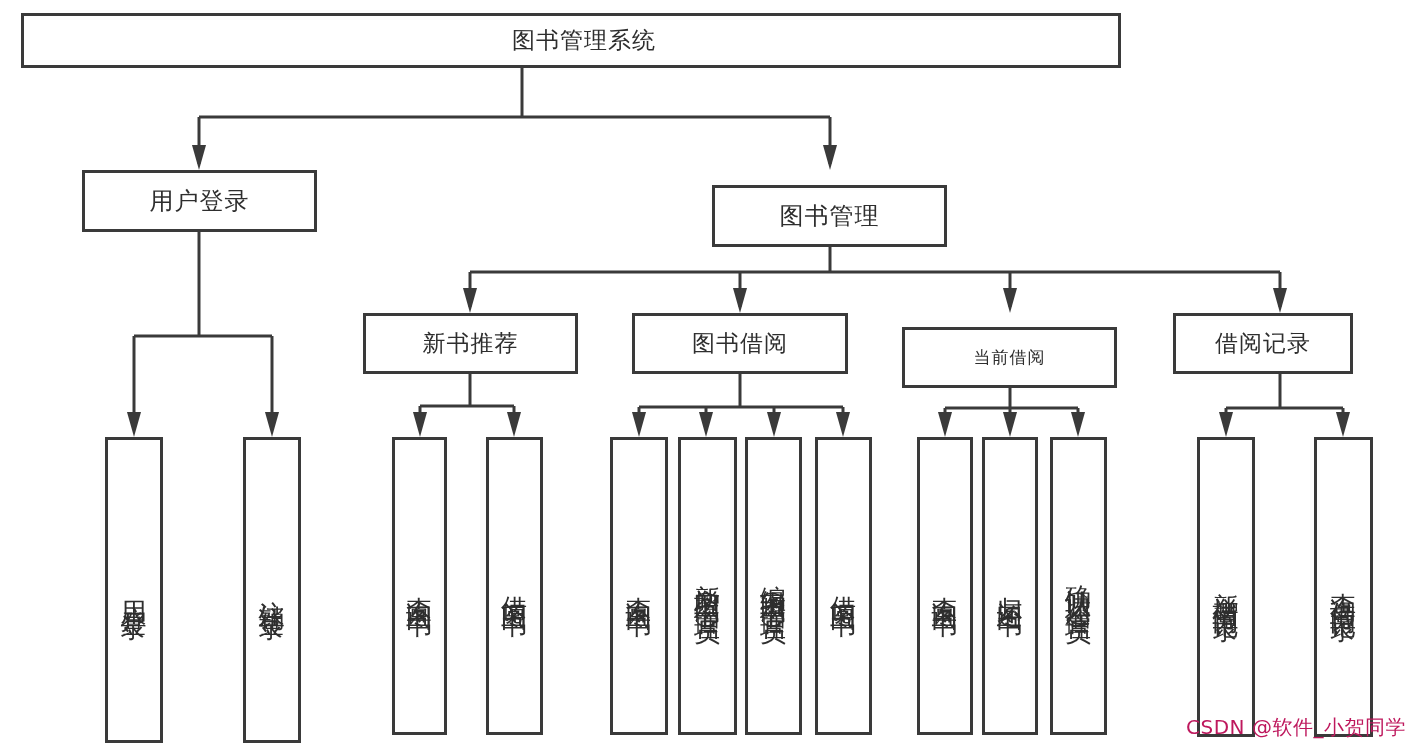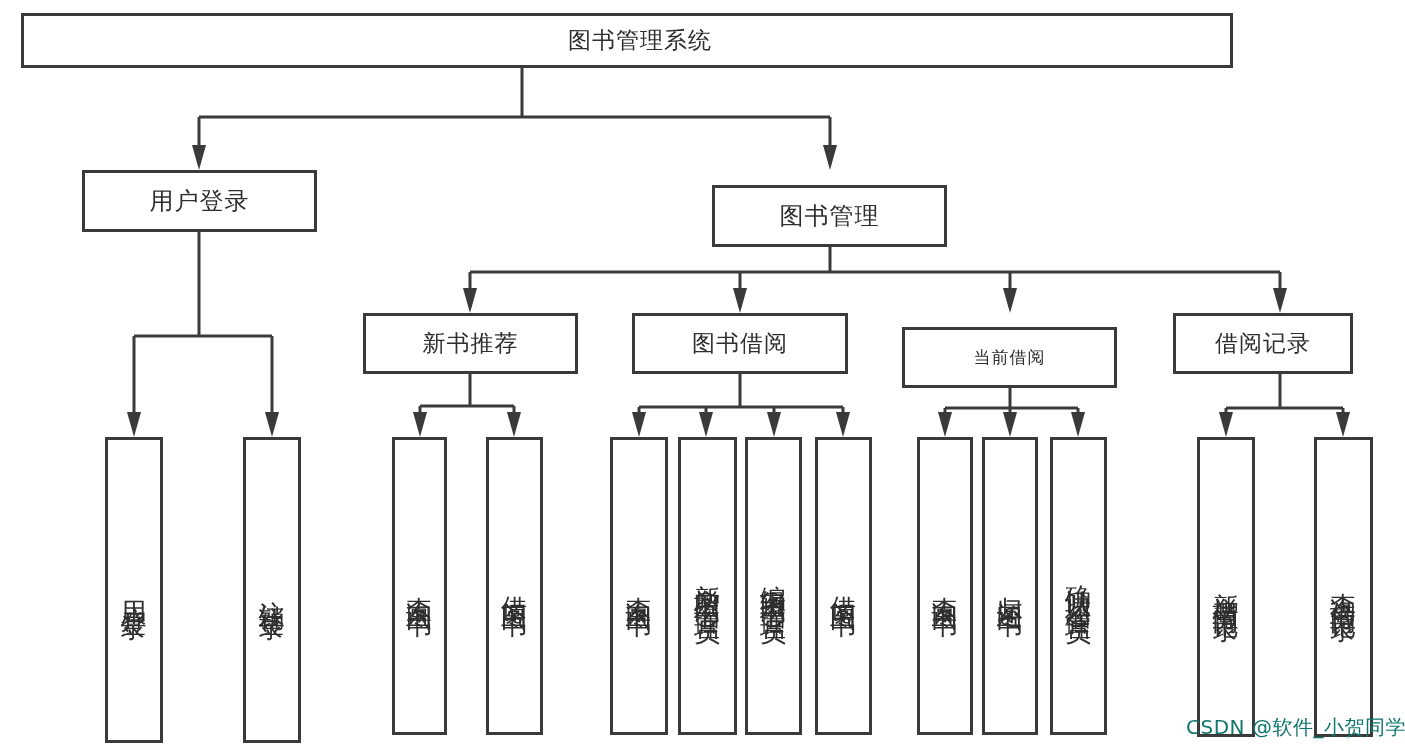"图书管理系统" .root-node { width: 1212px -> 1100px }
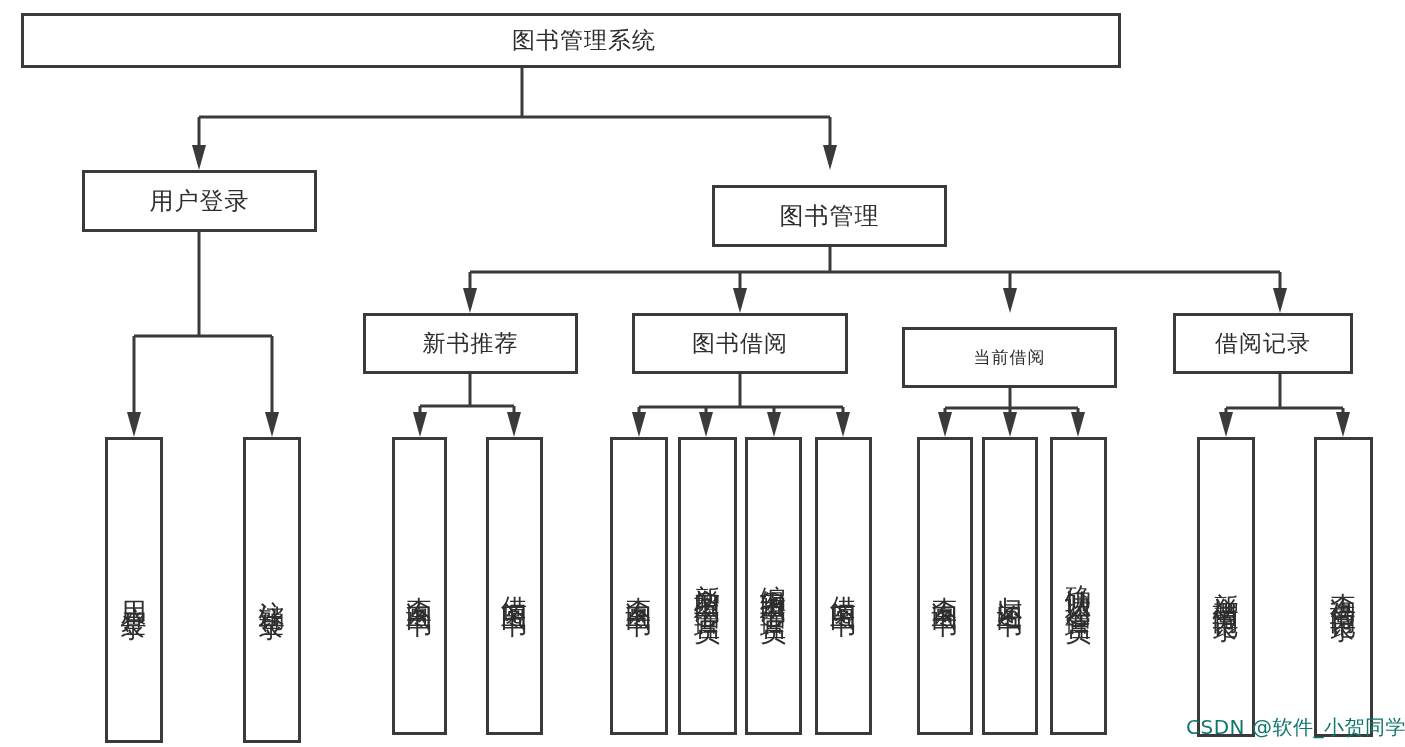"CSDN @软件_小贺同学" .watermark { color: #0f766e -> #be185d }
